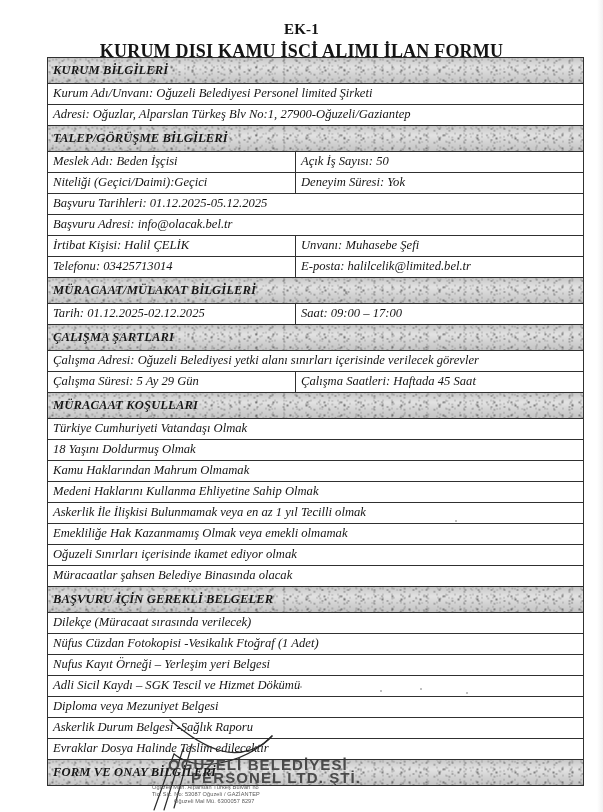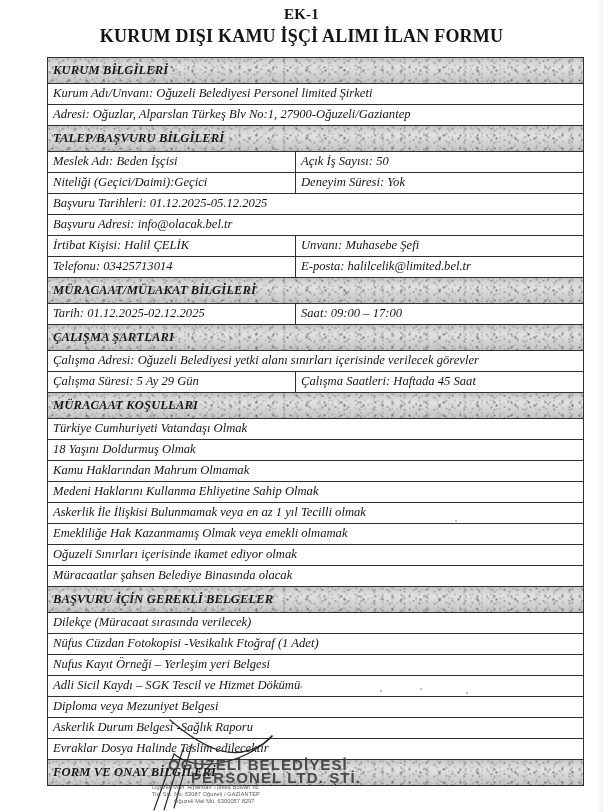"EK-1" .doc-title-block { padding-top: 5px -> 20px }
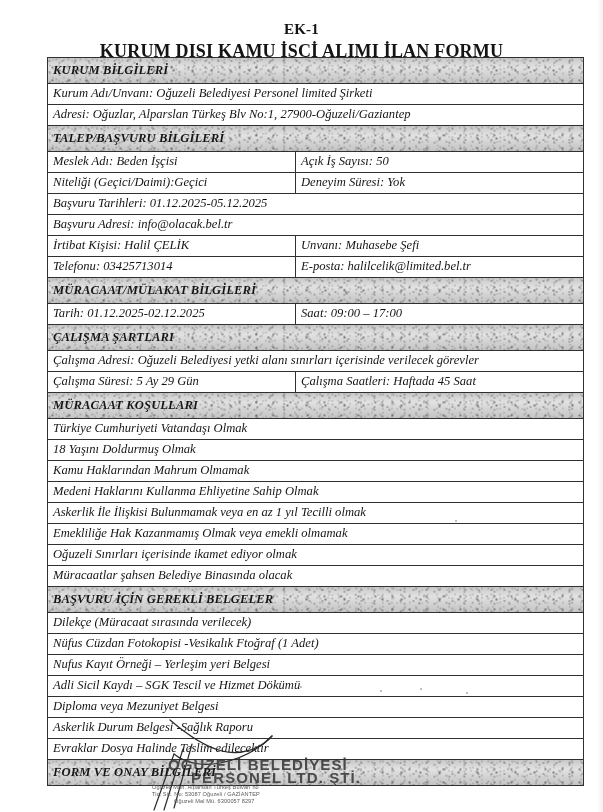"TALEP/BAŞVURU BİLGİLERİ" span.section-label { text: TALEP/BAŞVURU -> TALEP/GÖRÜŞME }
